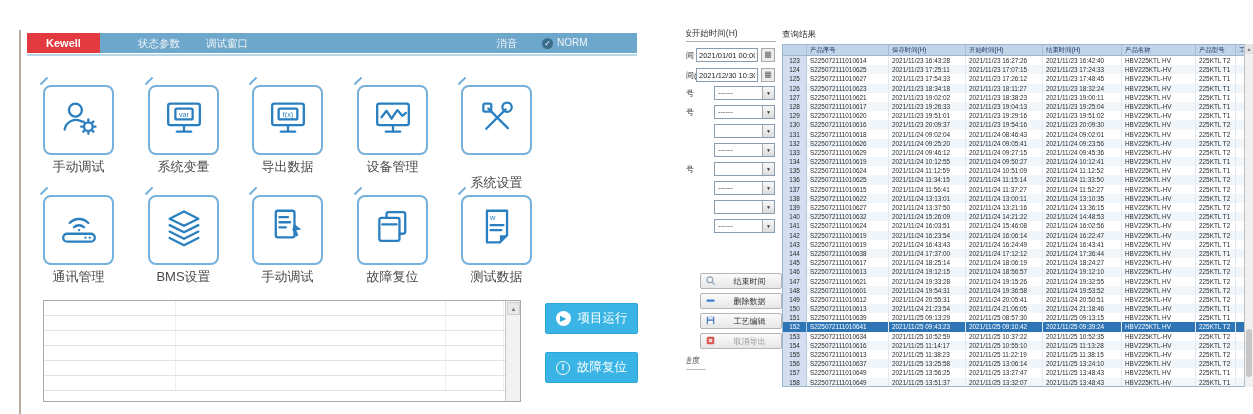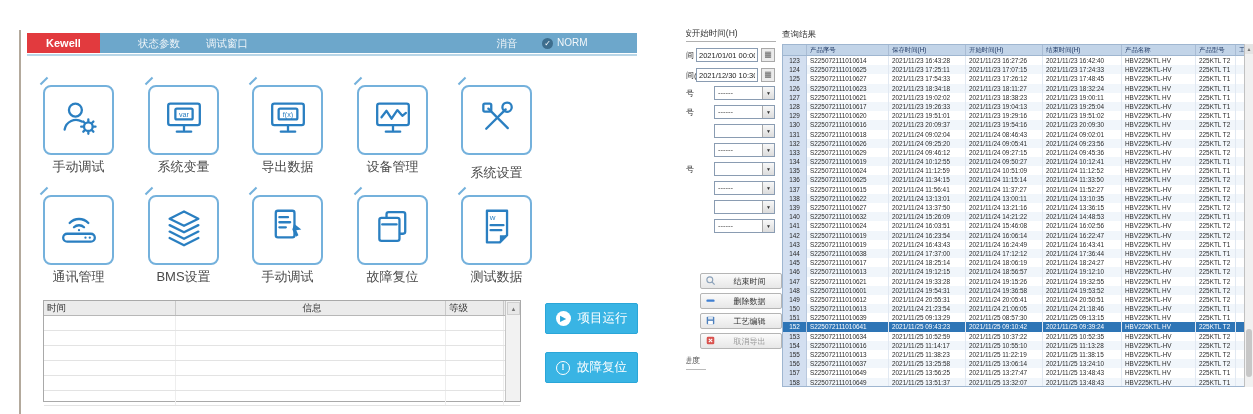"系统设置" div.tile-label { top: 164px -> 174px }
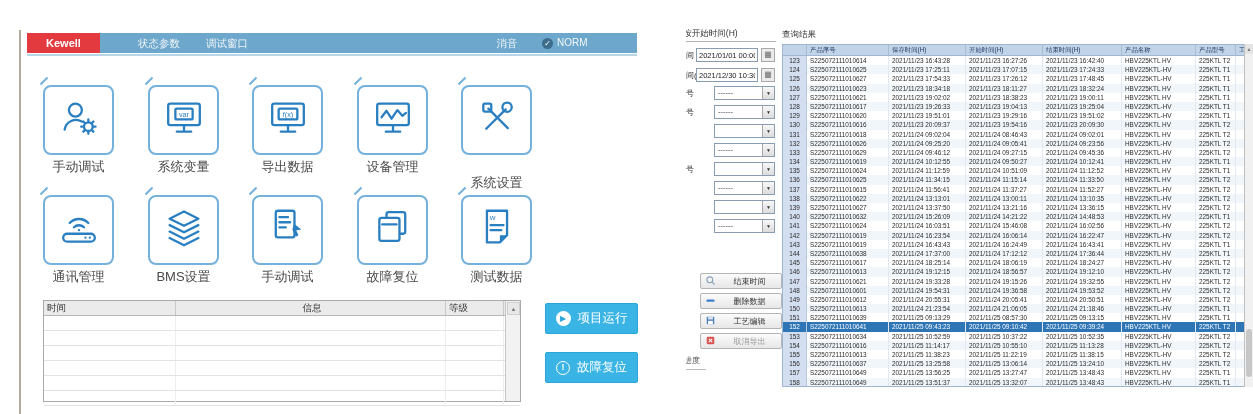"时间" div.log-head { html: <div> <div>时间</div> <div>信息</div> <div>等级</div> </div> -> none }
